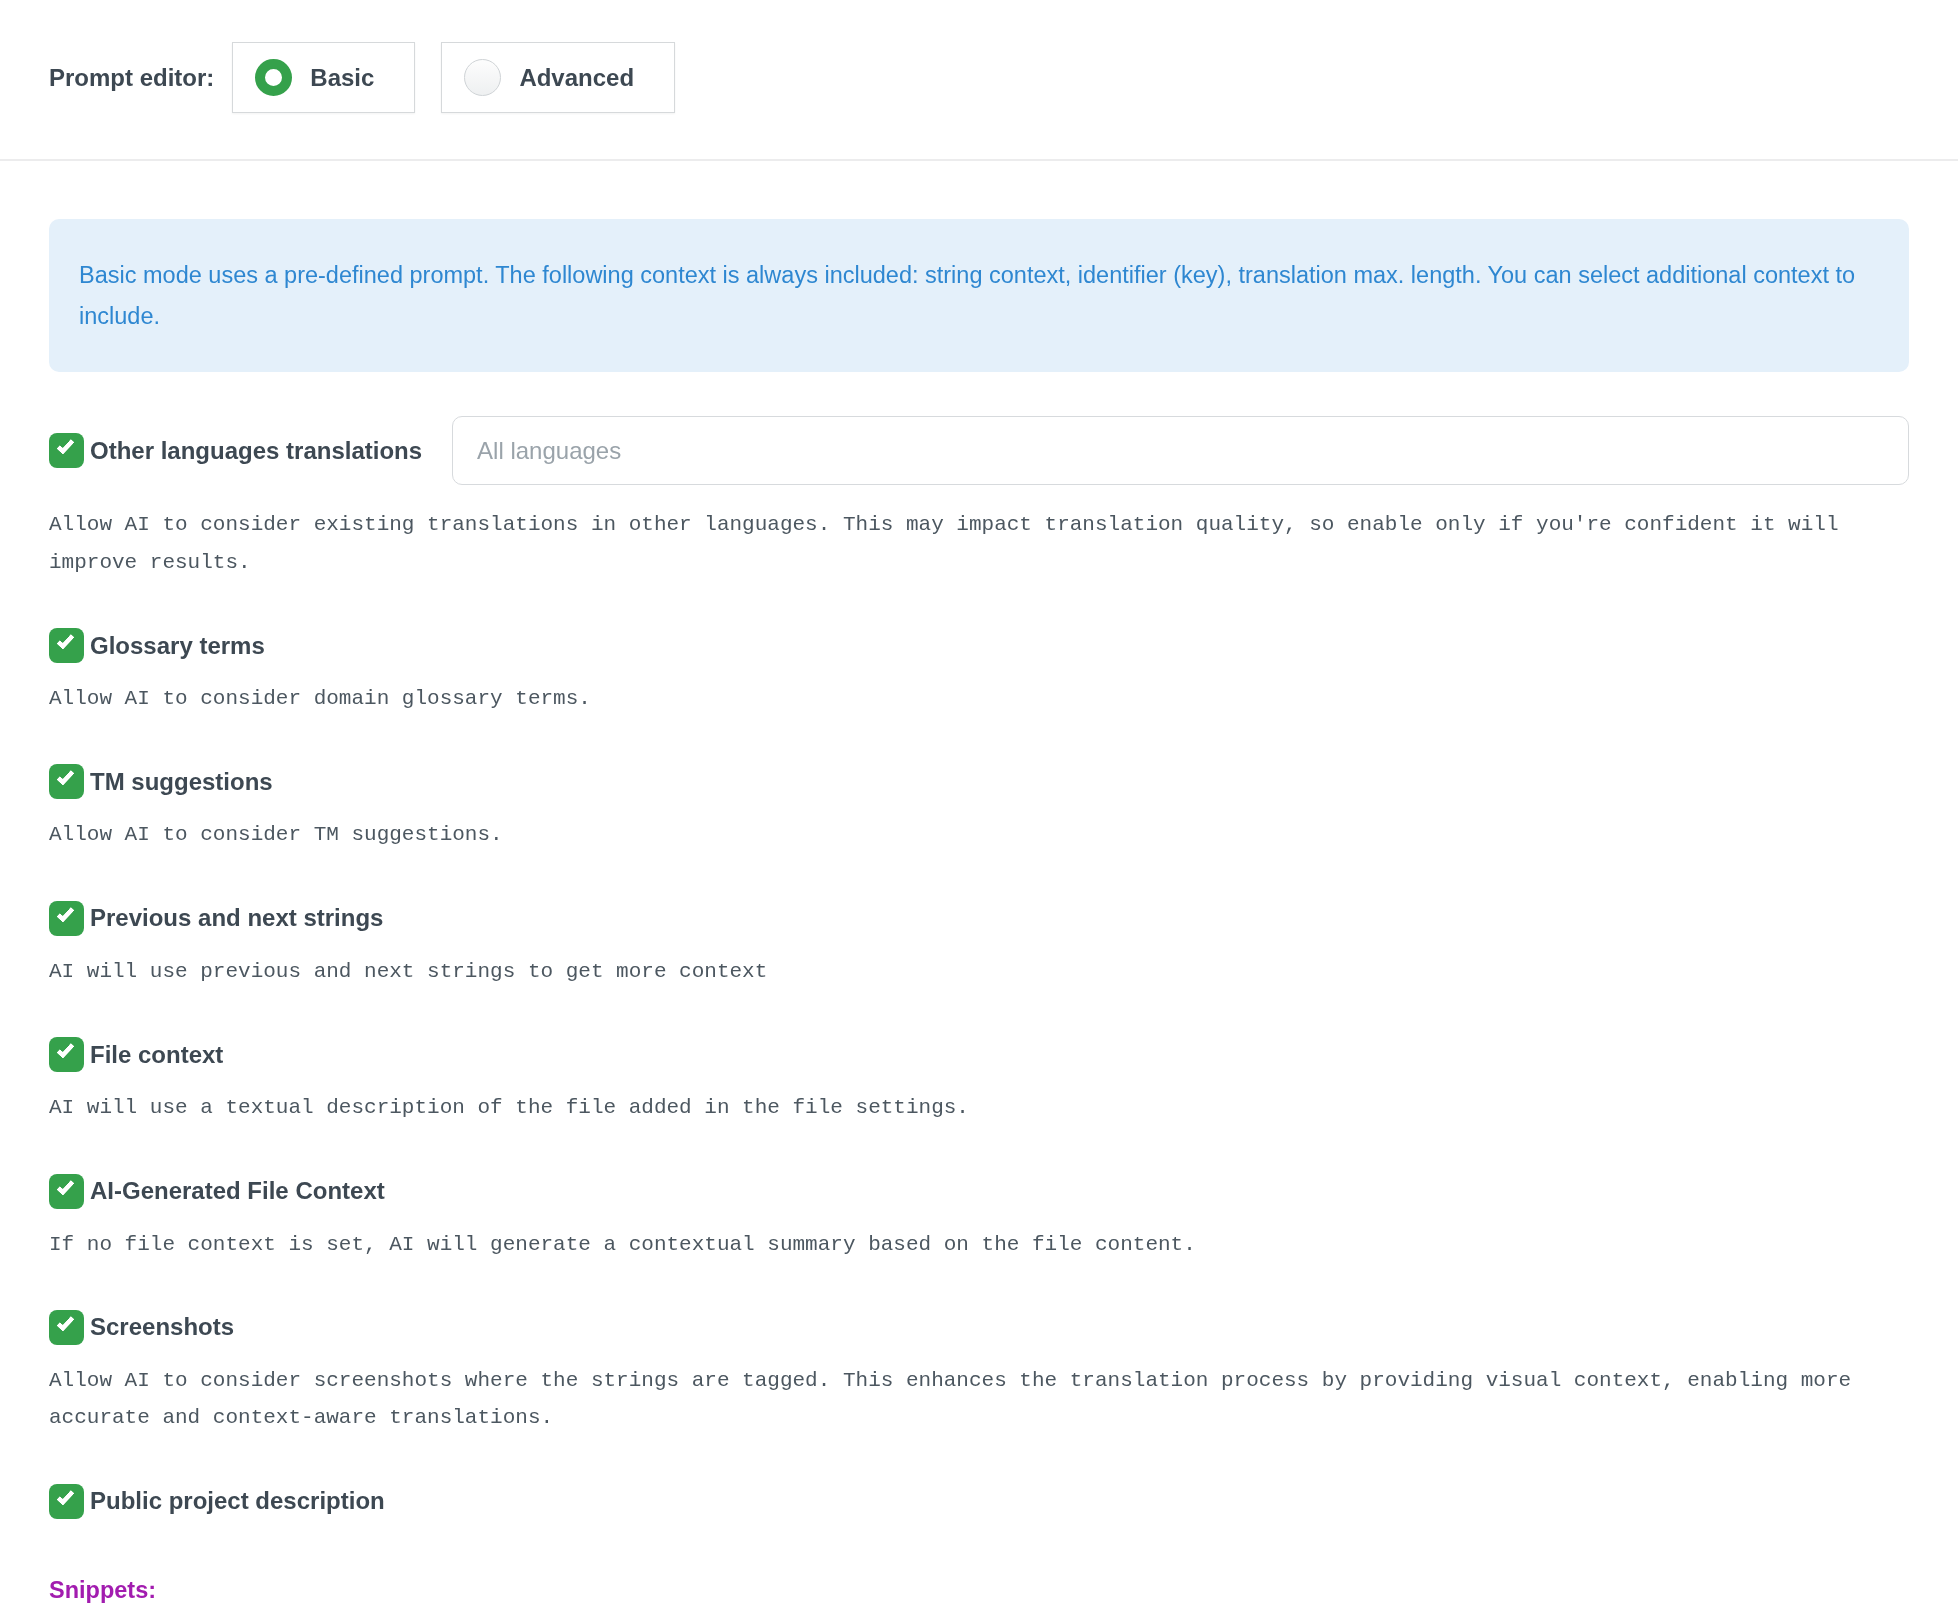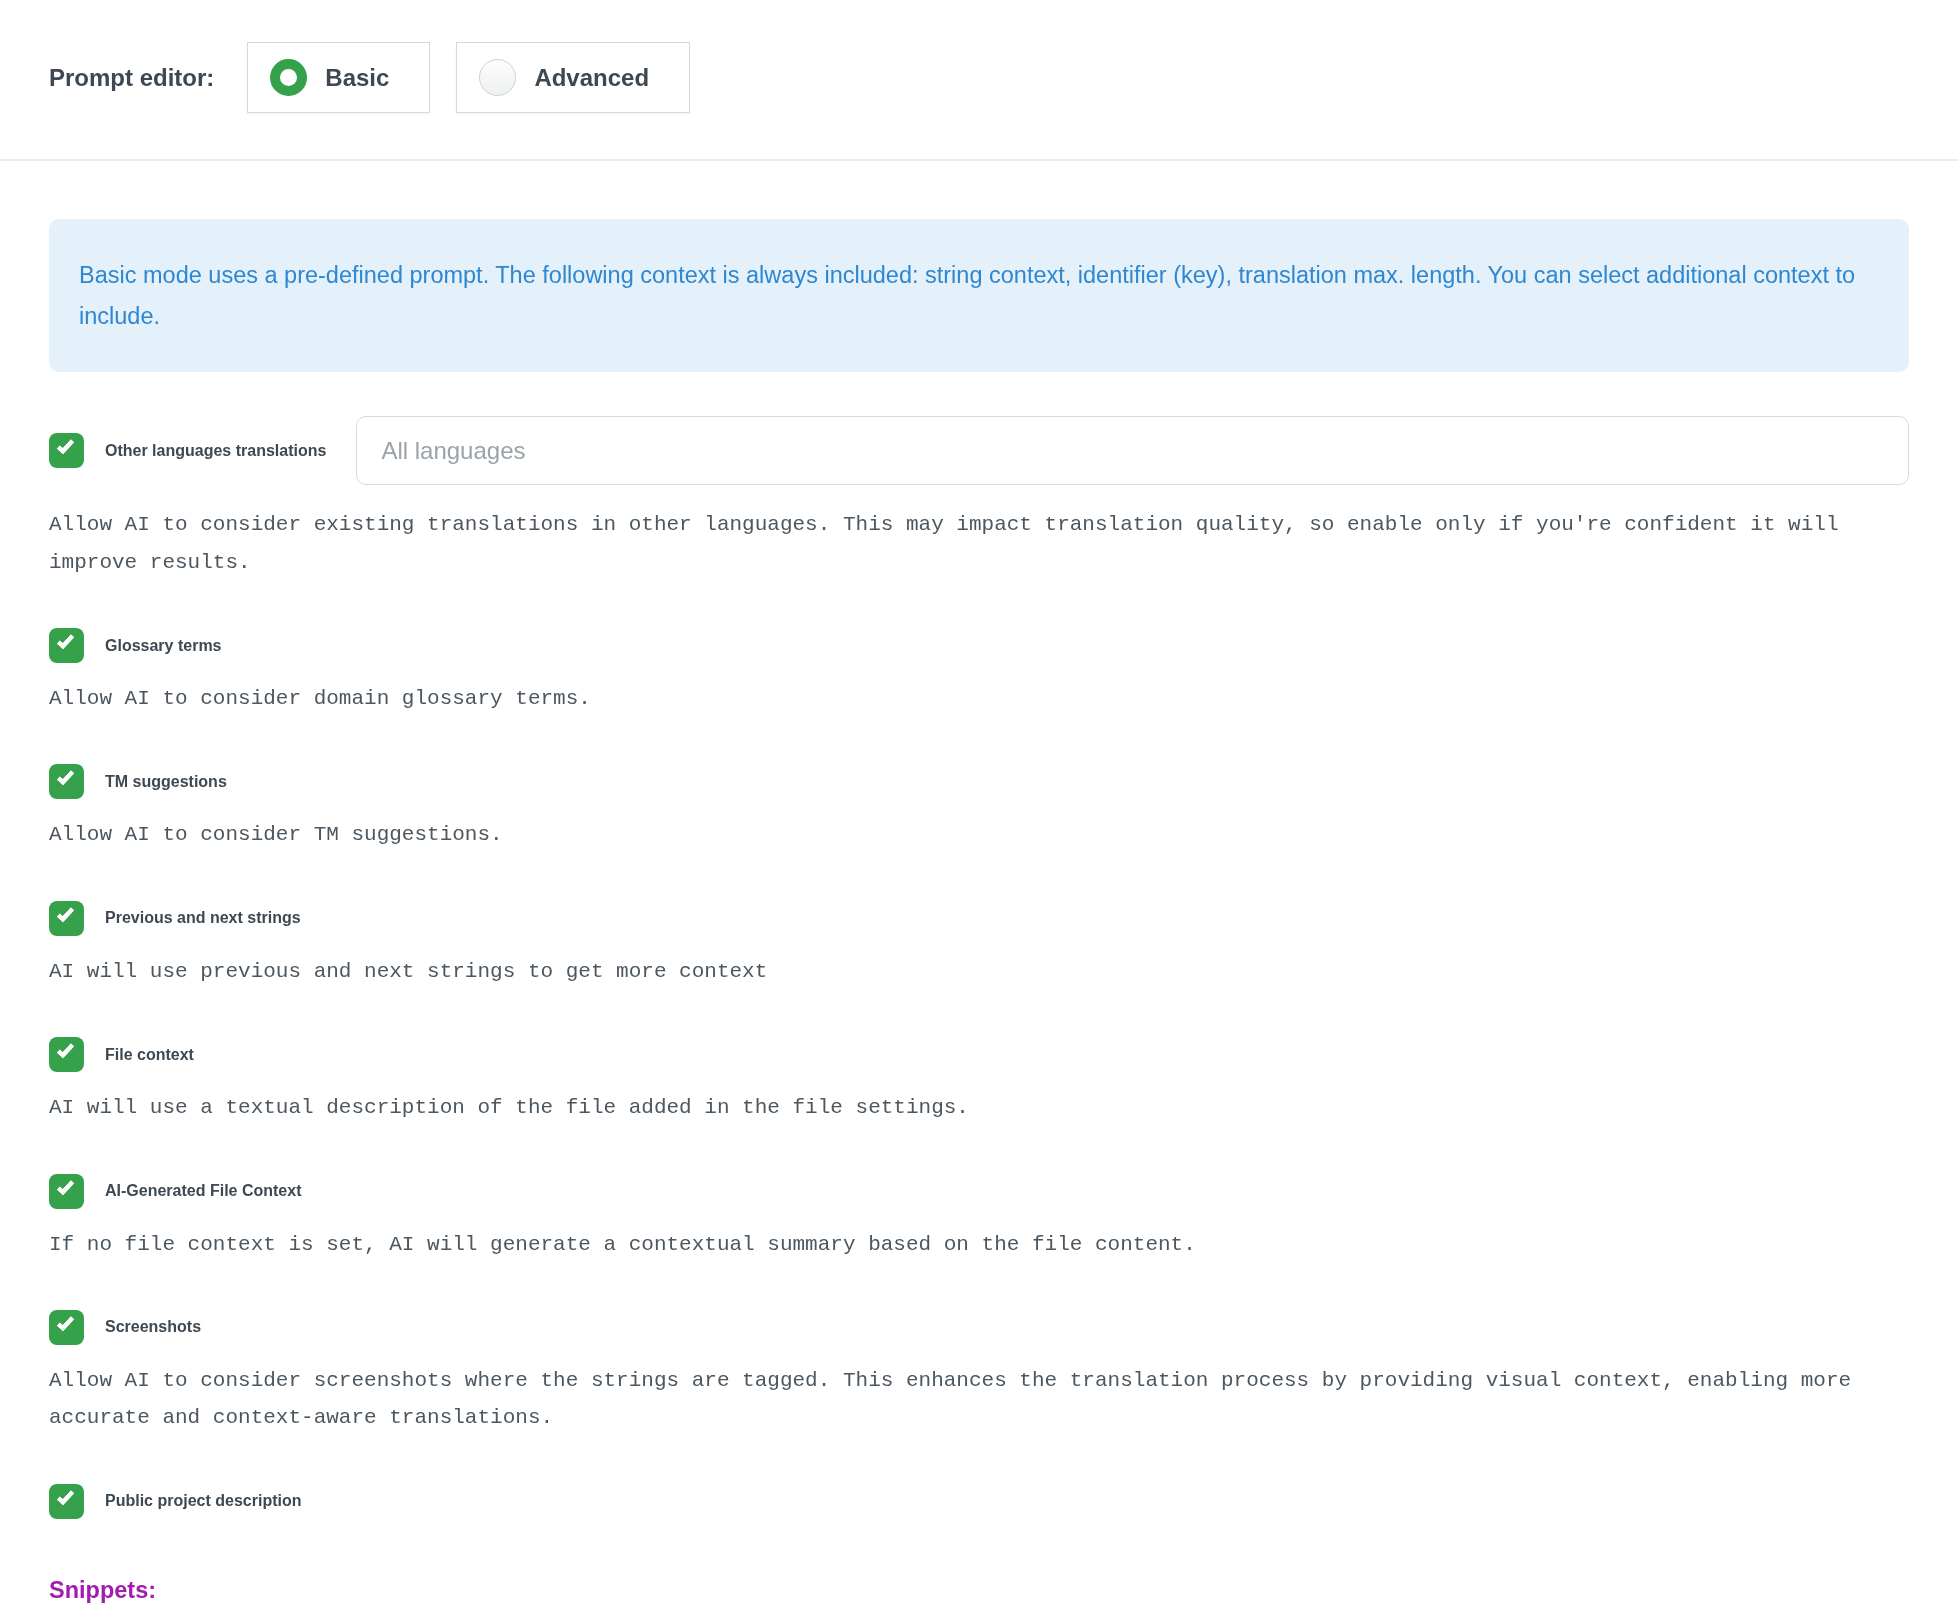"Prompt editor:" .topbar { gap: 33px -> 18px }
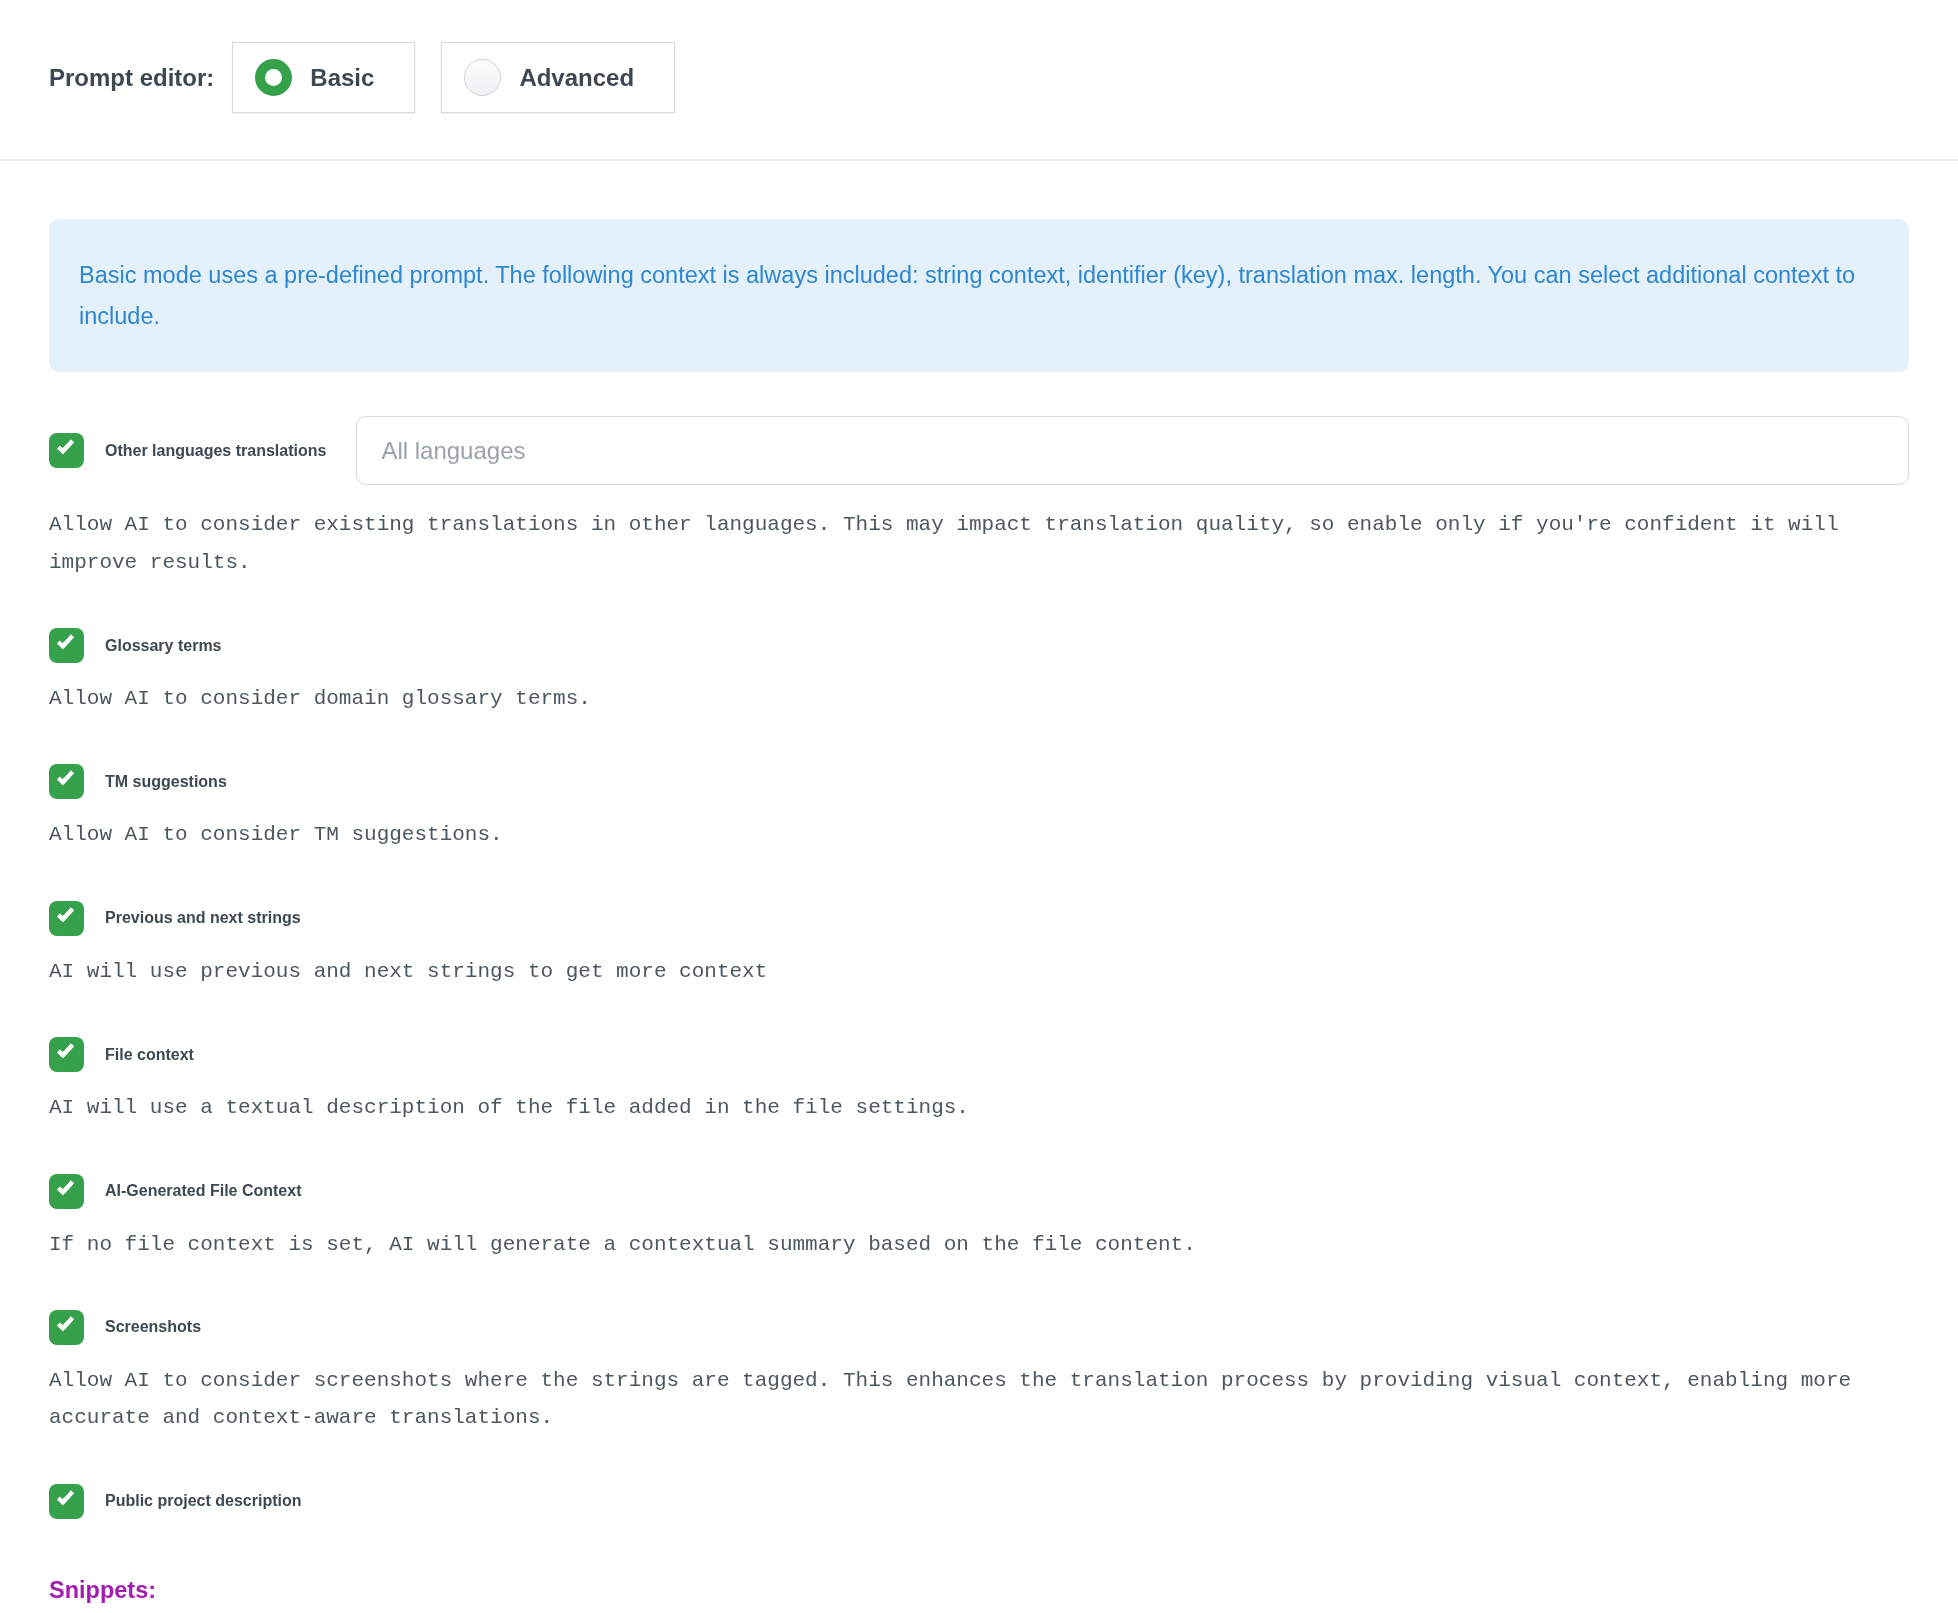"Other languages translations" .option-label { font-size: 16px -> 24px; margin-left: 21px -> 6px }
